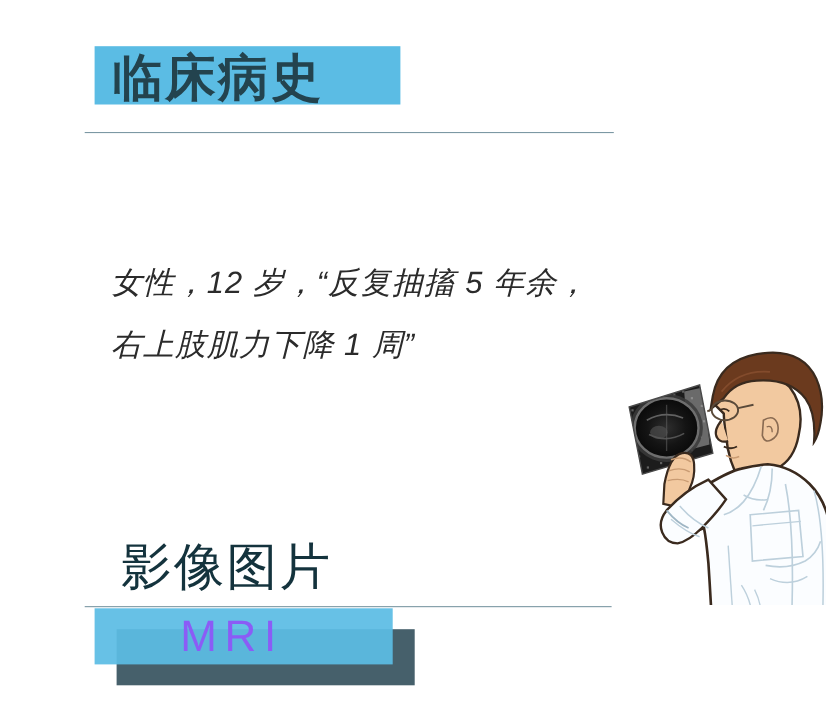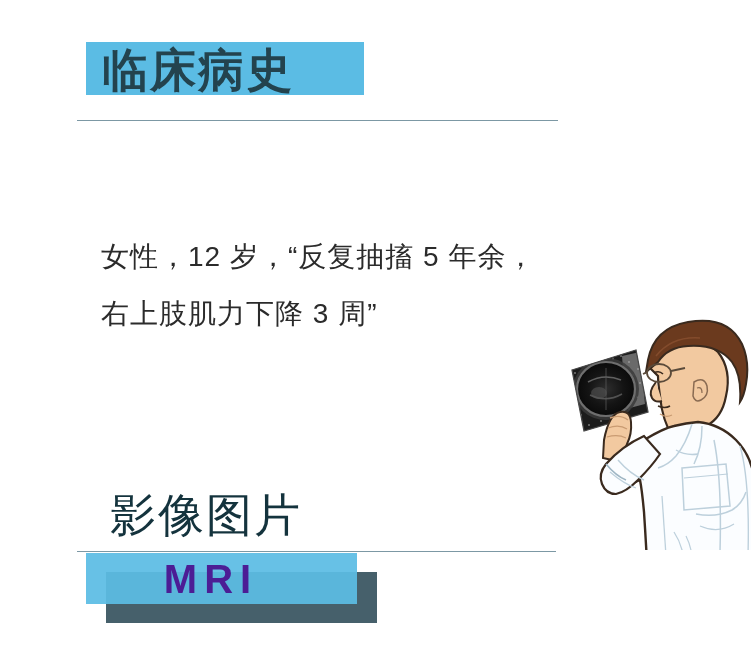"女性，12 岁，“反复抽搐 5 年余，" #case-body .line { font-style: none -> italic }
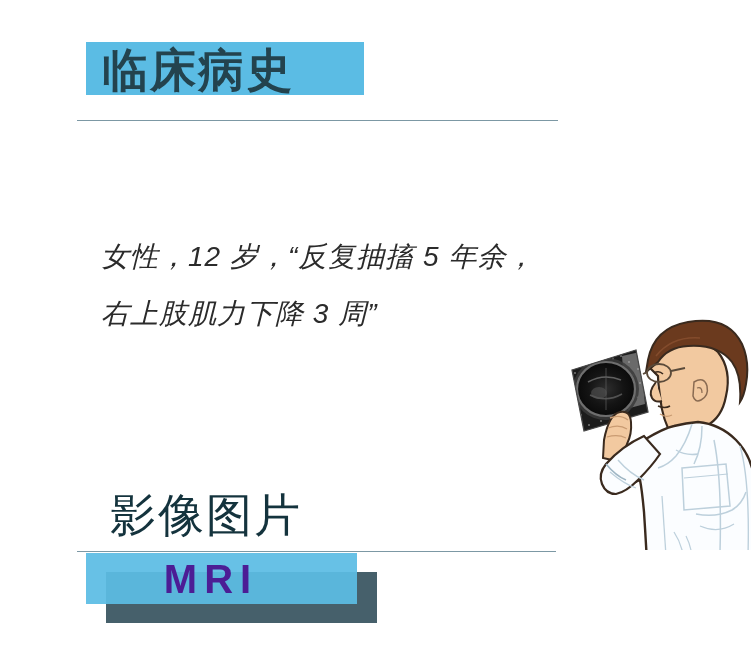"右上肢肌力下降 3 周”" span.line { text: 3 -> 1 }
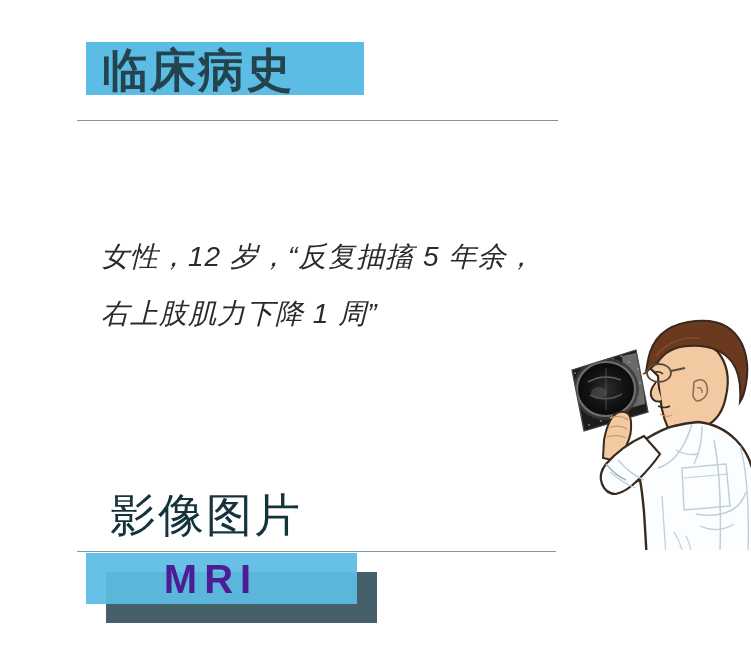"MRI" #mri-label { color: #4c1d95 -> #8b5cf6; font-weight: 700 -> 400 }
